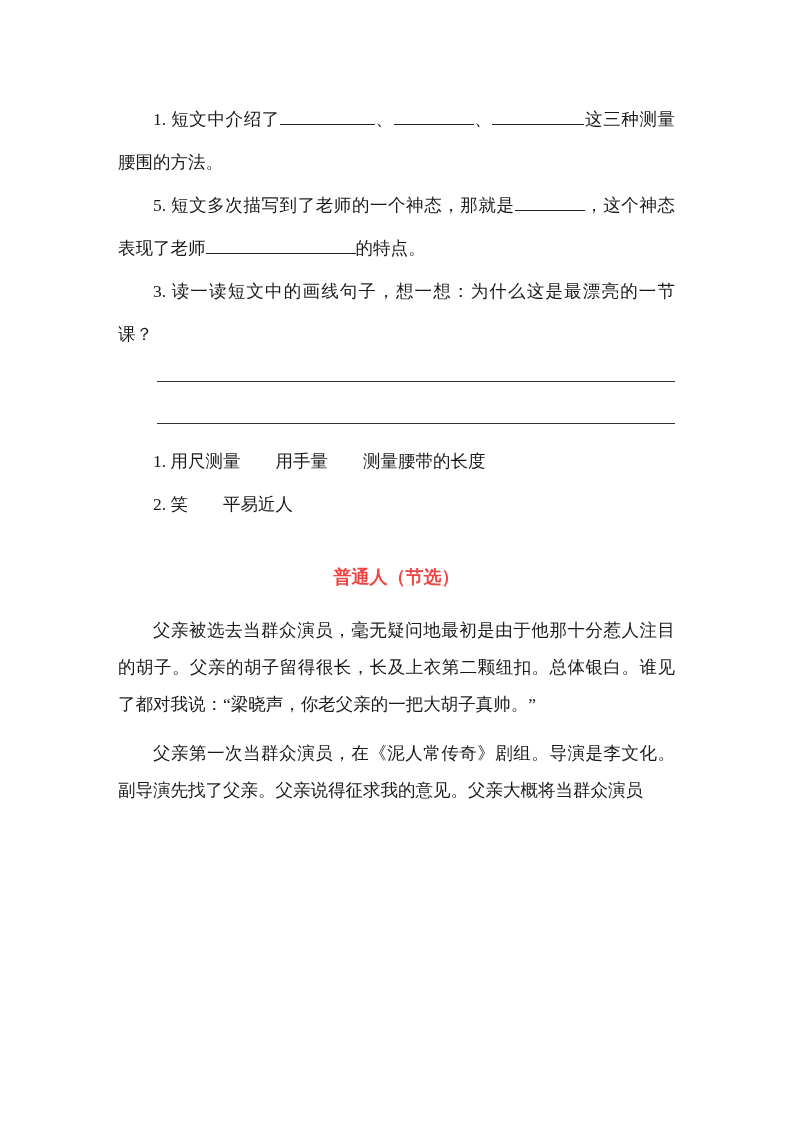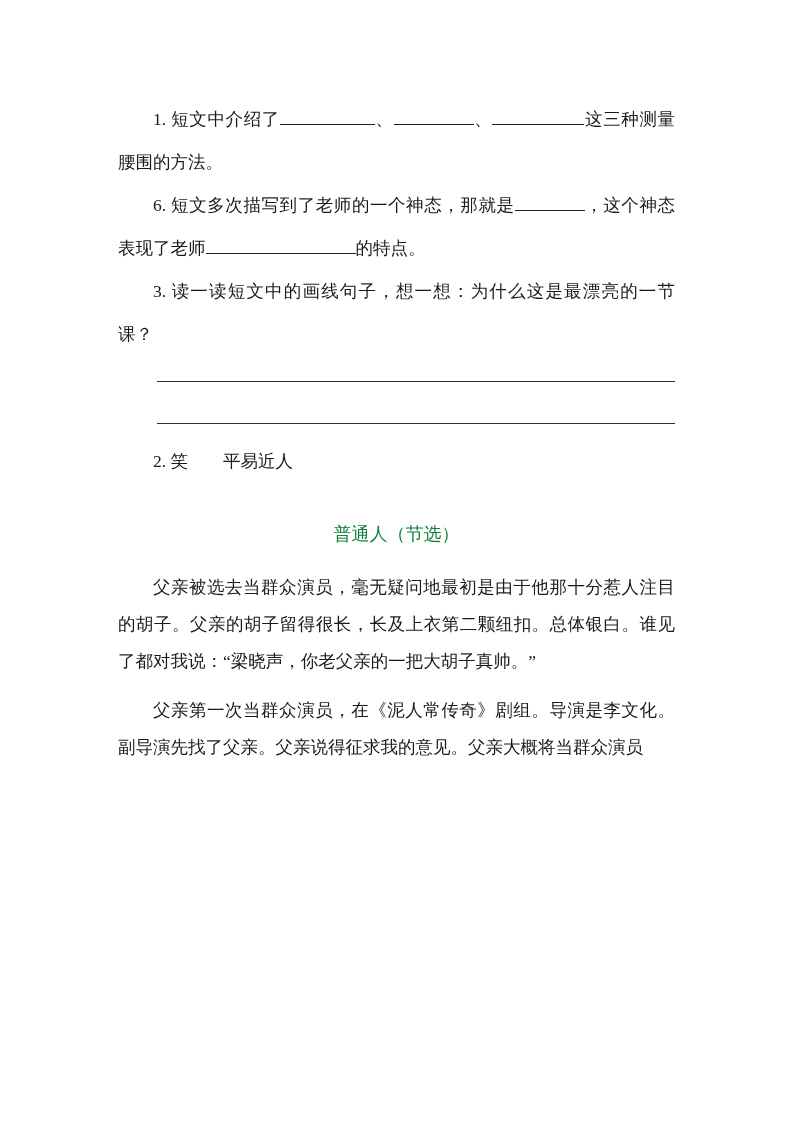"6. 短文多次描写到了老师的一个神态，那就是" span { text: 6 -> 5 }
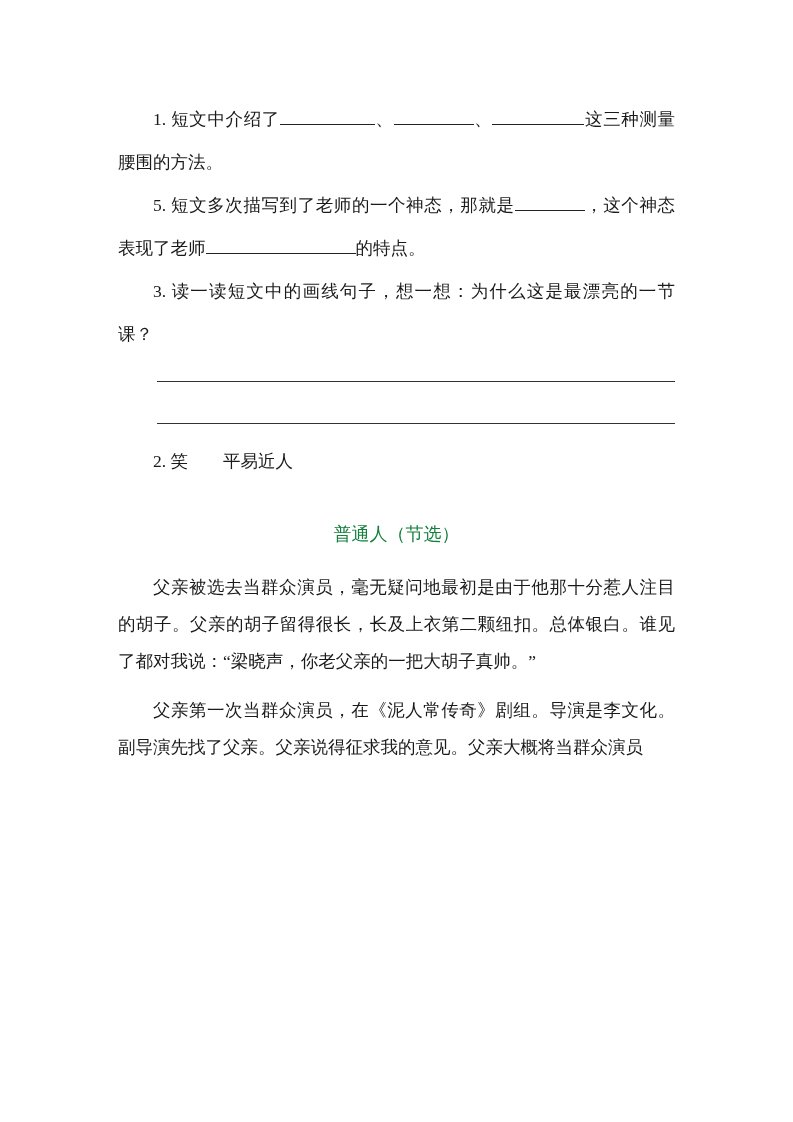"1. 用尺测量 用手量 测量腰带的长度" p.q-para { html: none -> <p><span>1. 用尺测量 用手量 测量腰带的长度</span></p> }
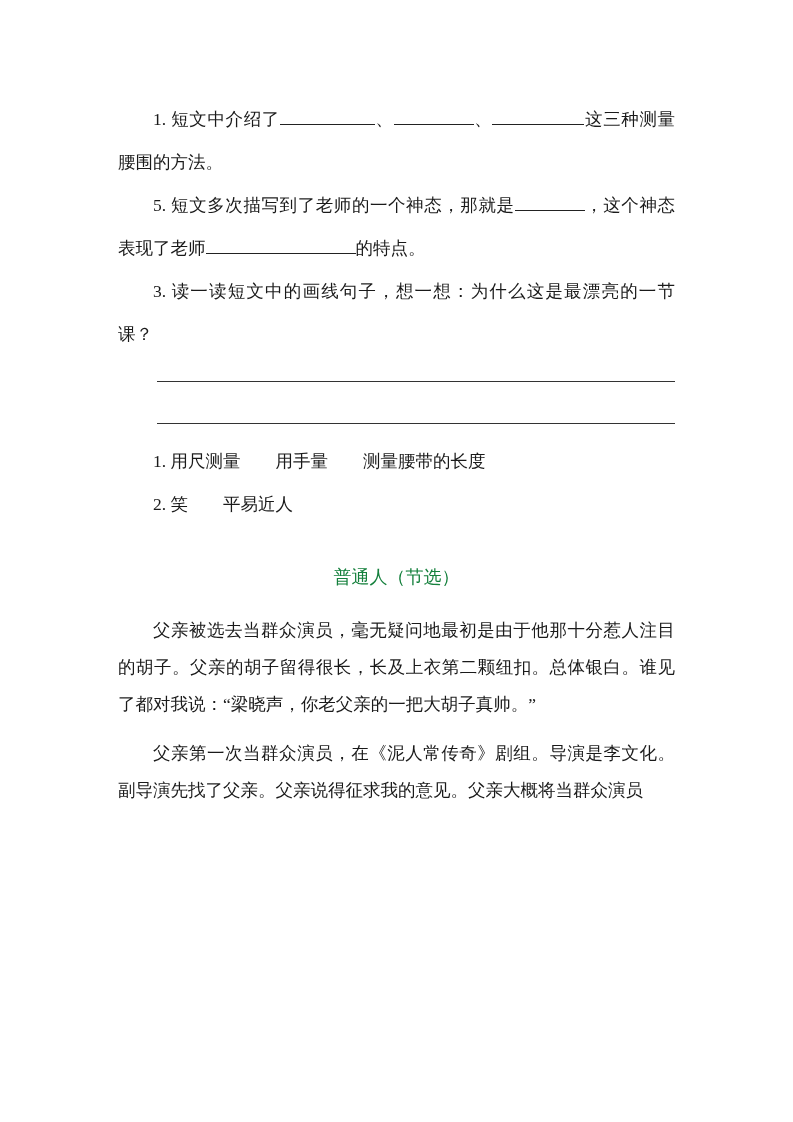"普通人（节选）" .heading { color: #15803d -> #ef4444; font-weight: normal -> bold }
